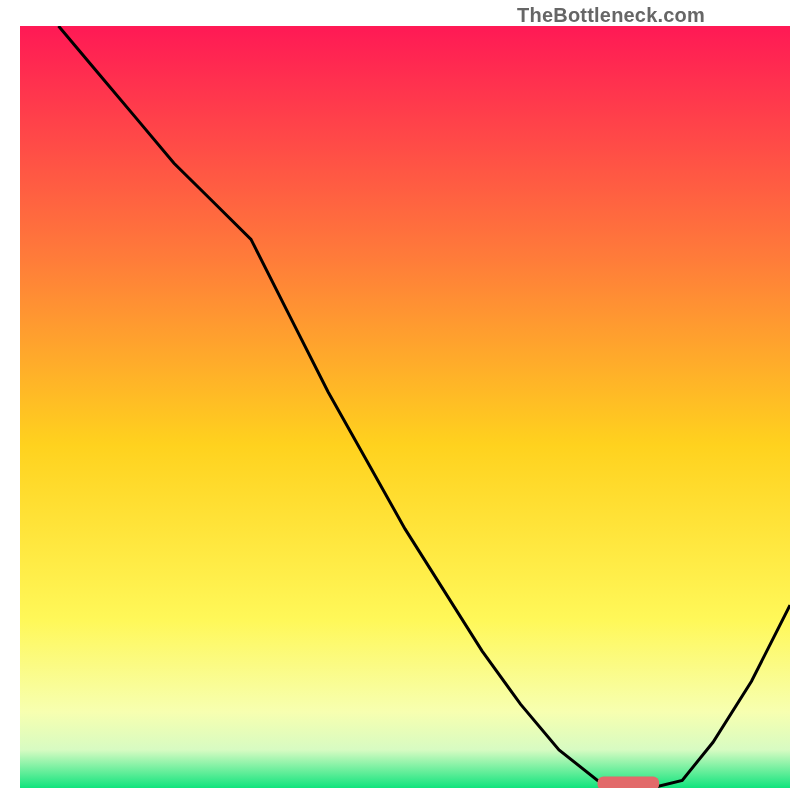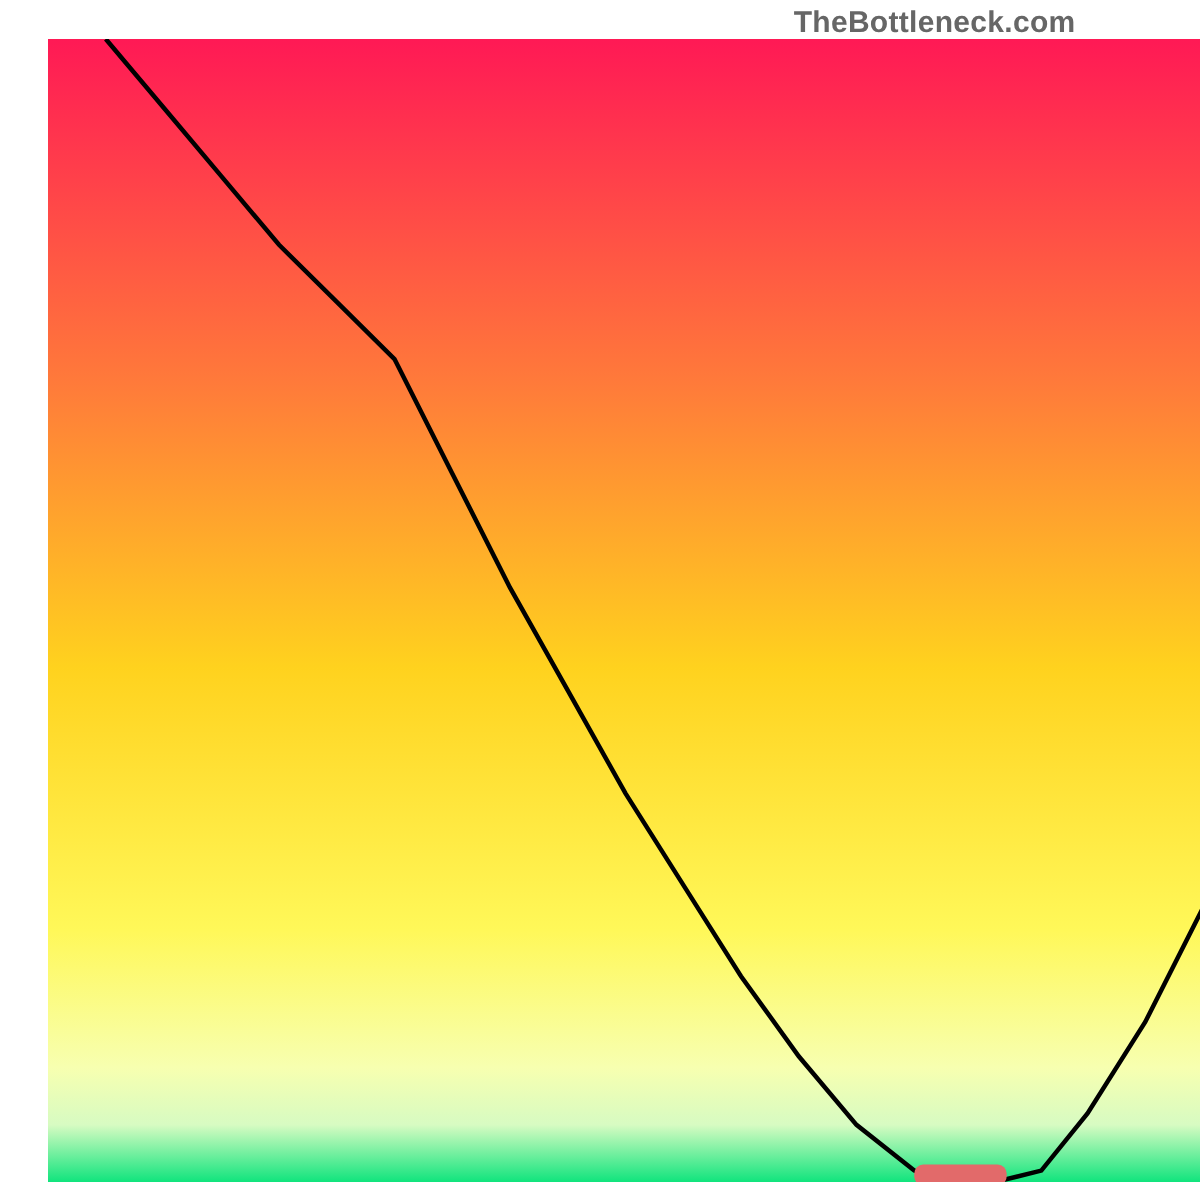"TheBottleneck.com" .frame { left: 16px -> 4px }
